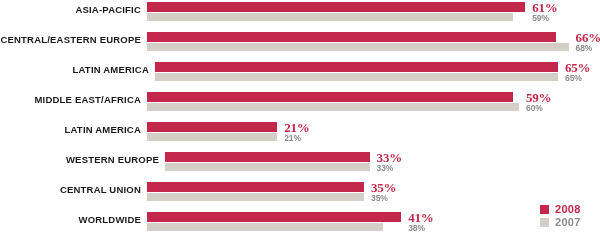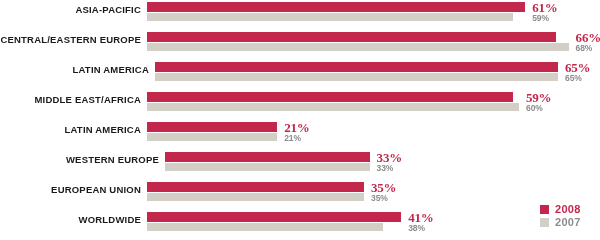"EUROPEAN UNION" div.cat-label { text: EUROPEAN -> CENTRAL }
